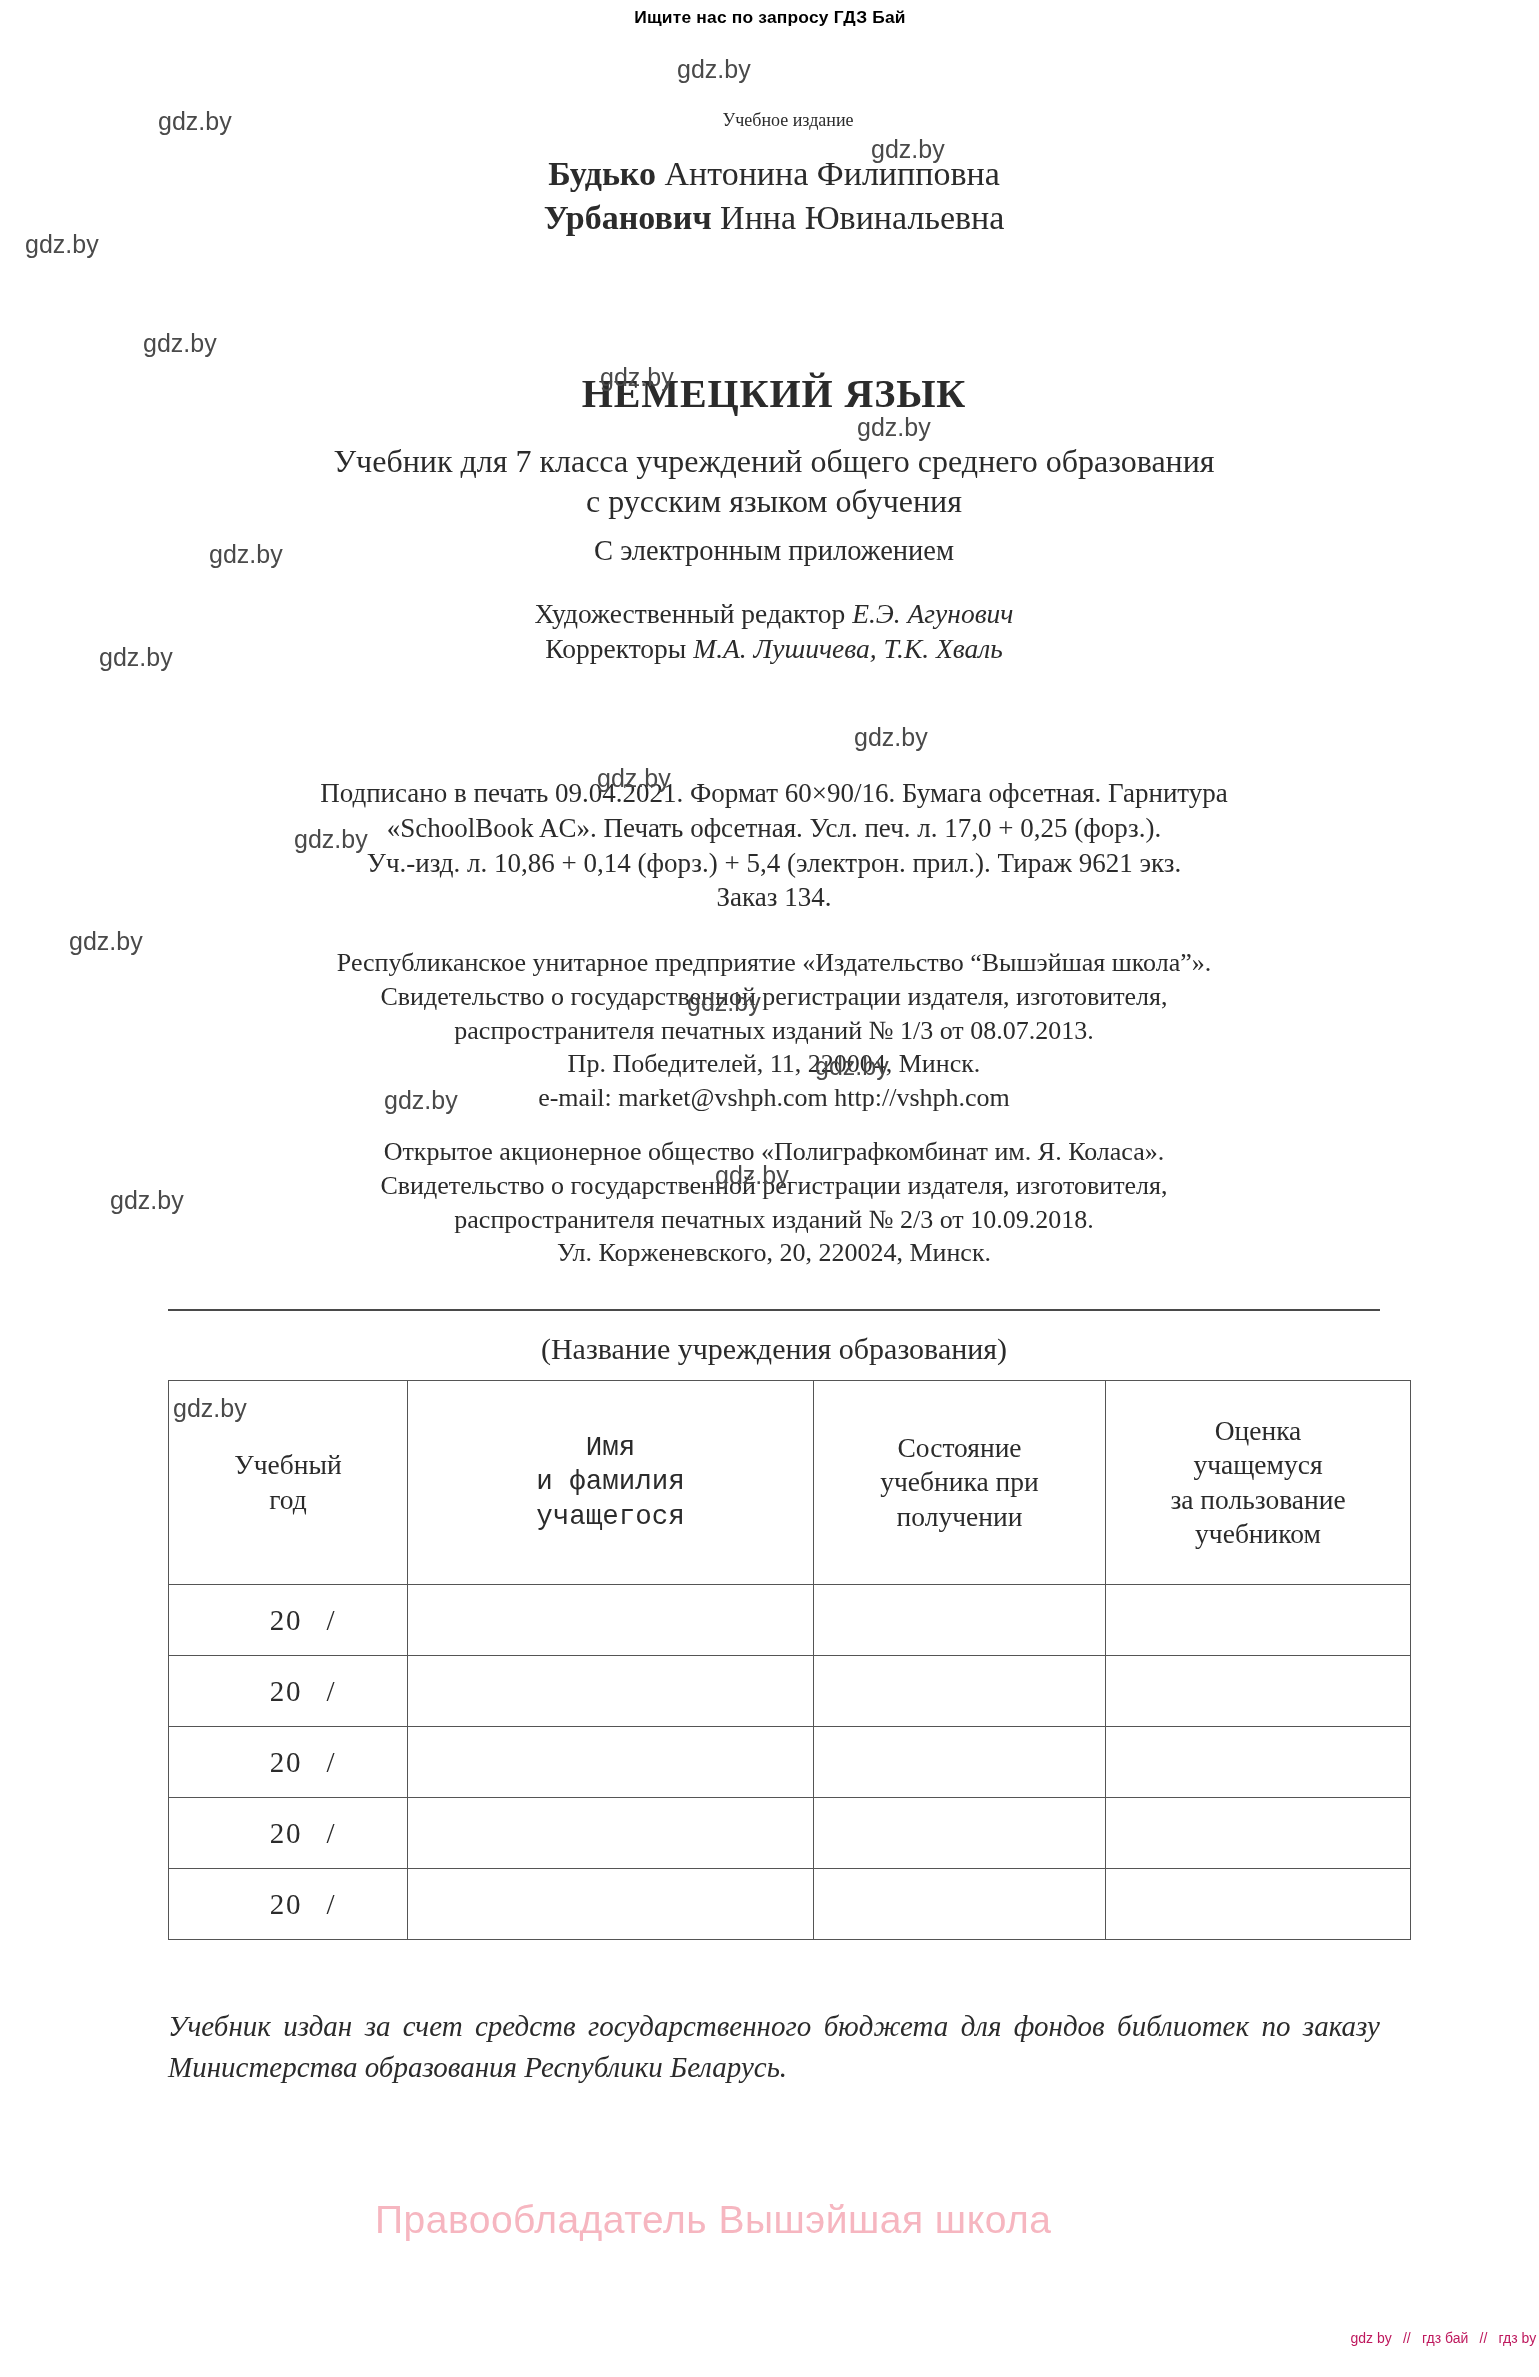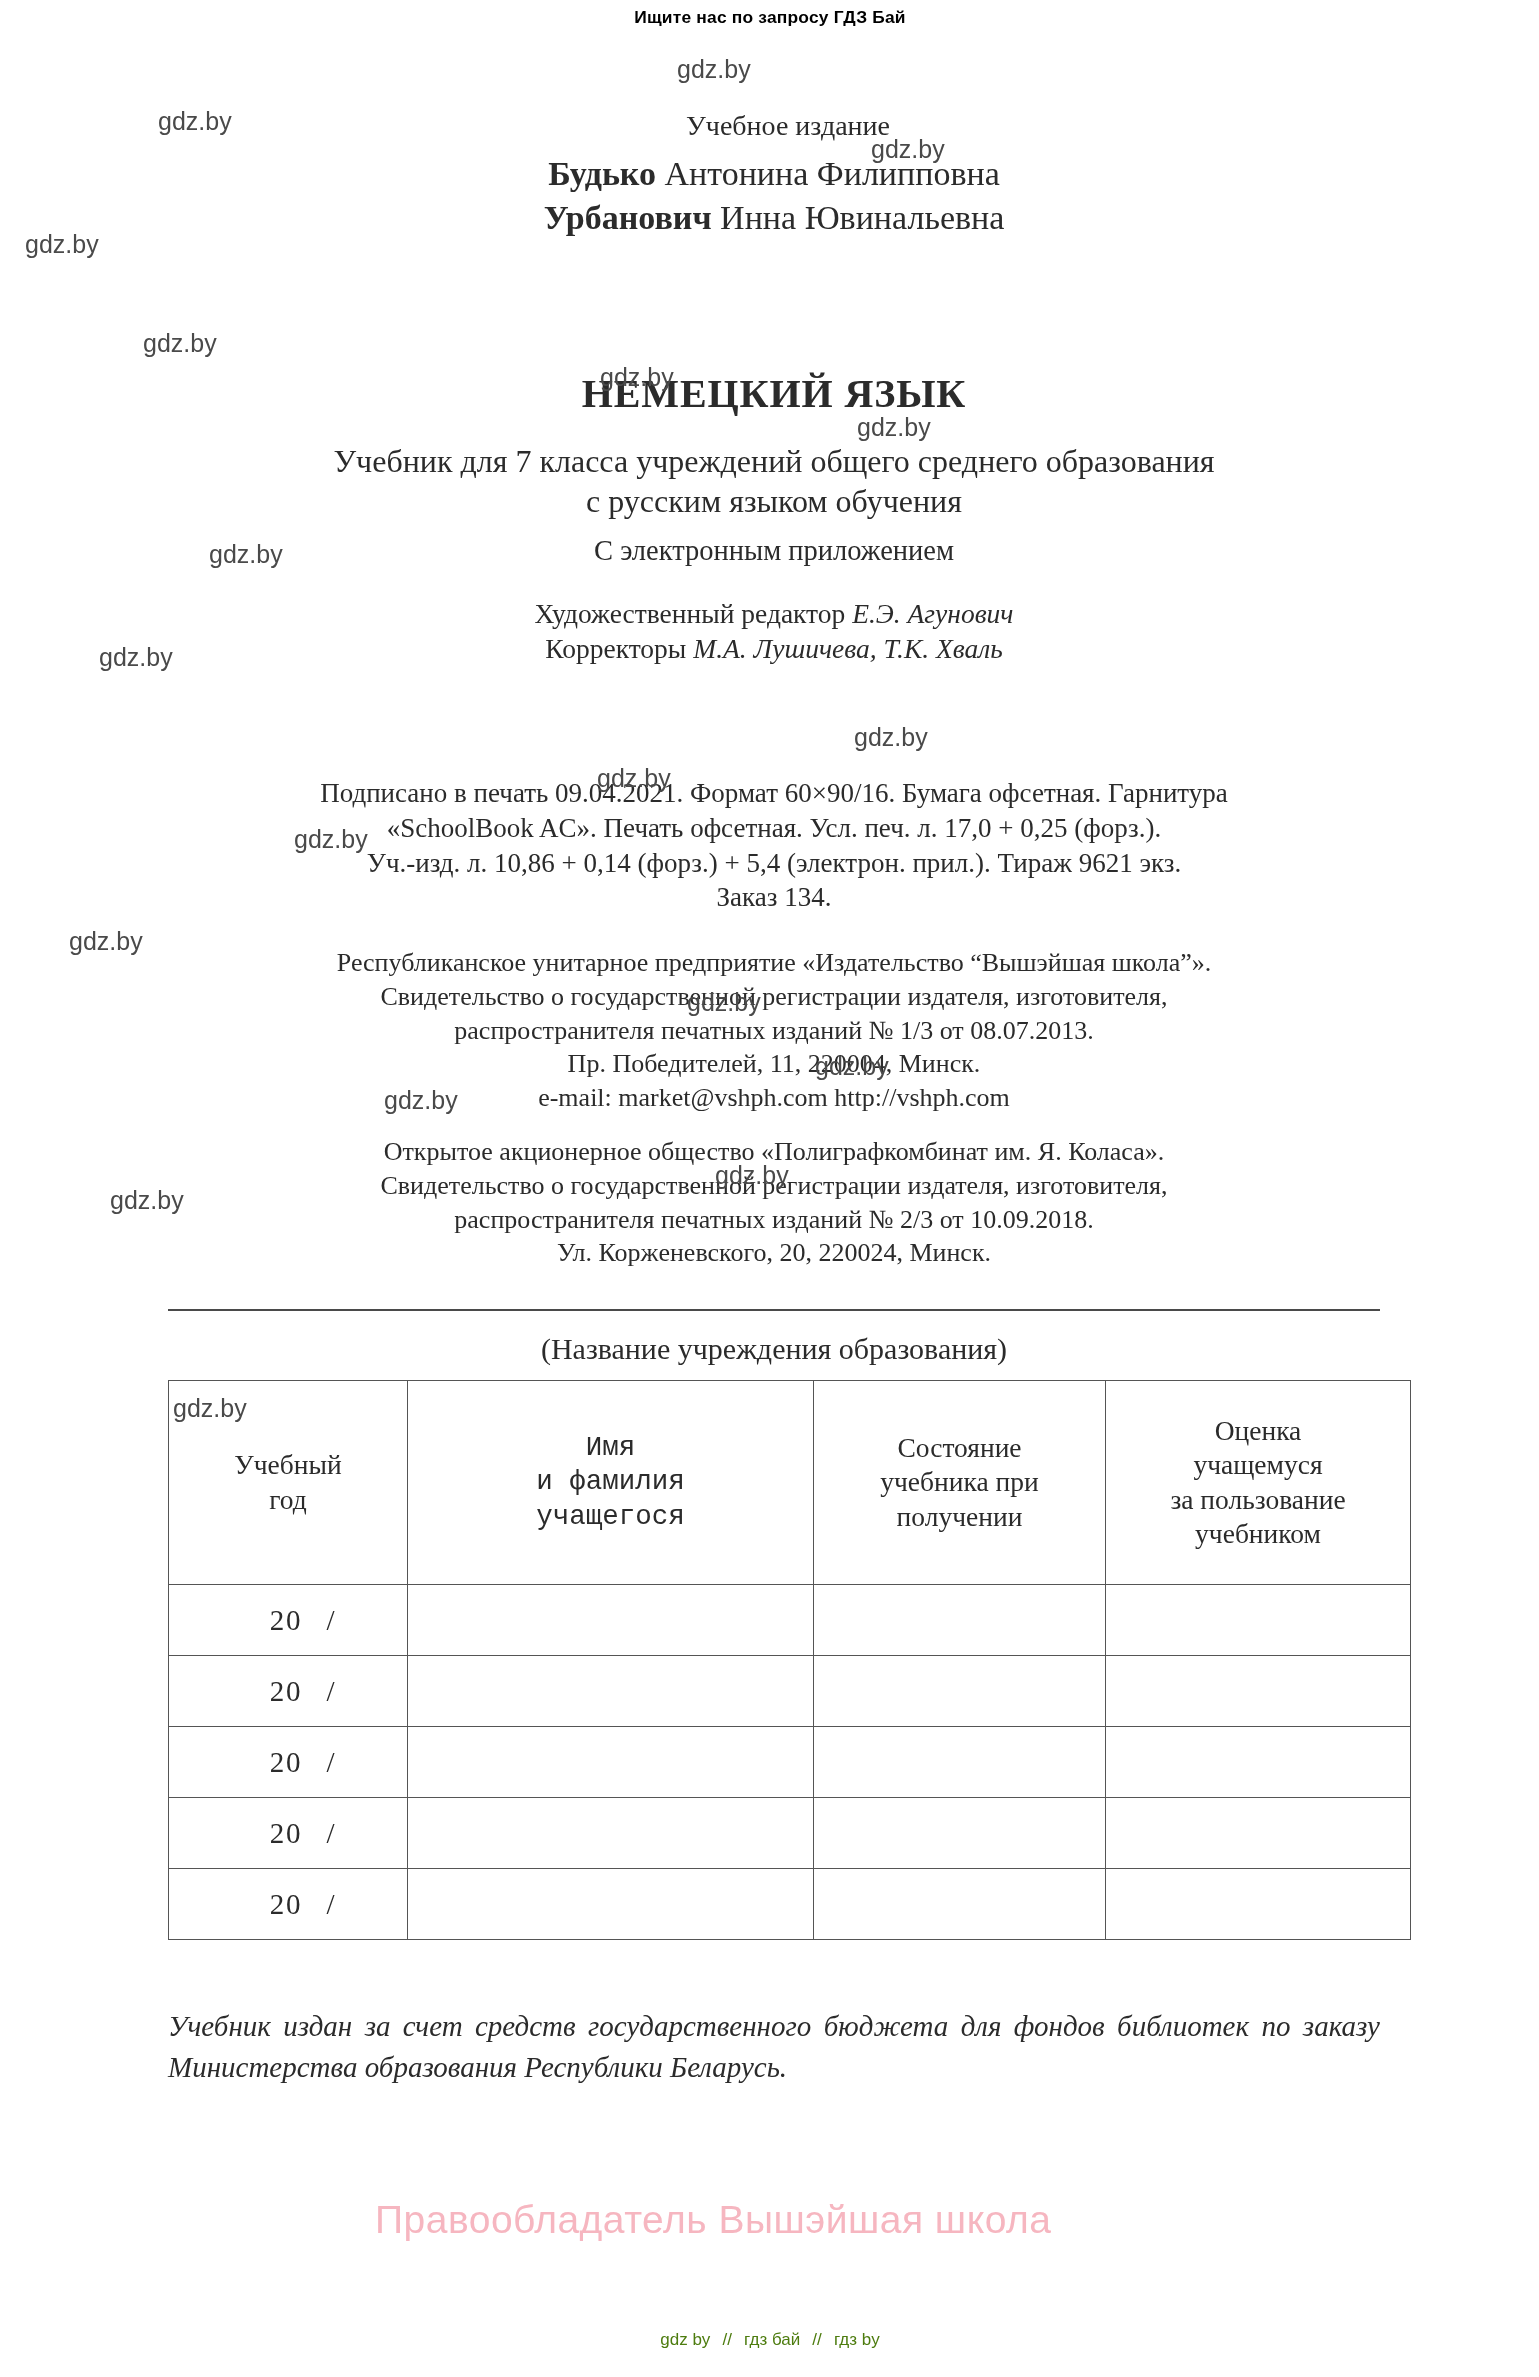"Учебное издание" .t-edition { font-size: 28px -> 18px }
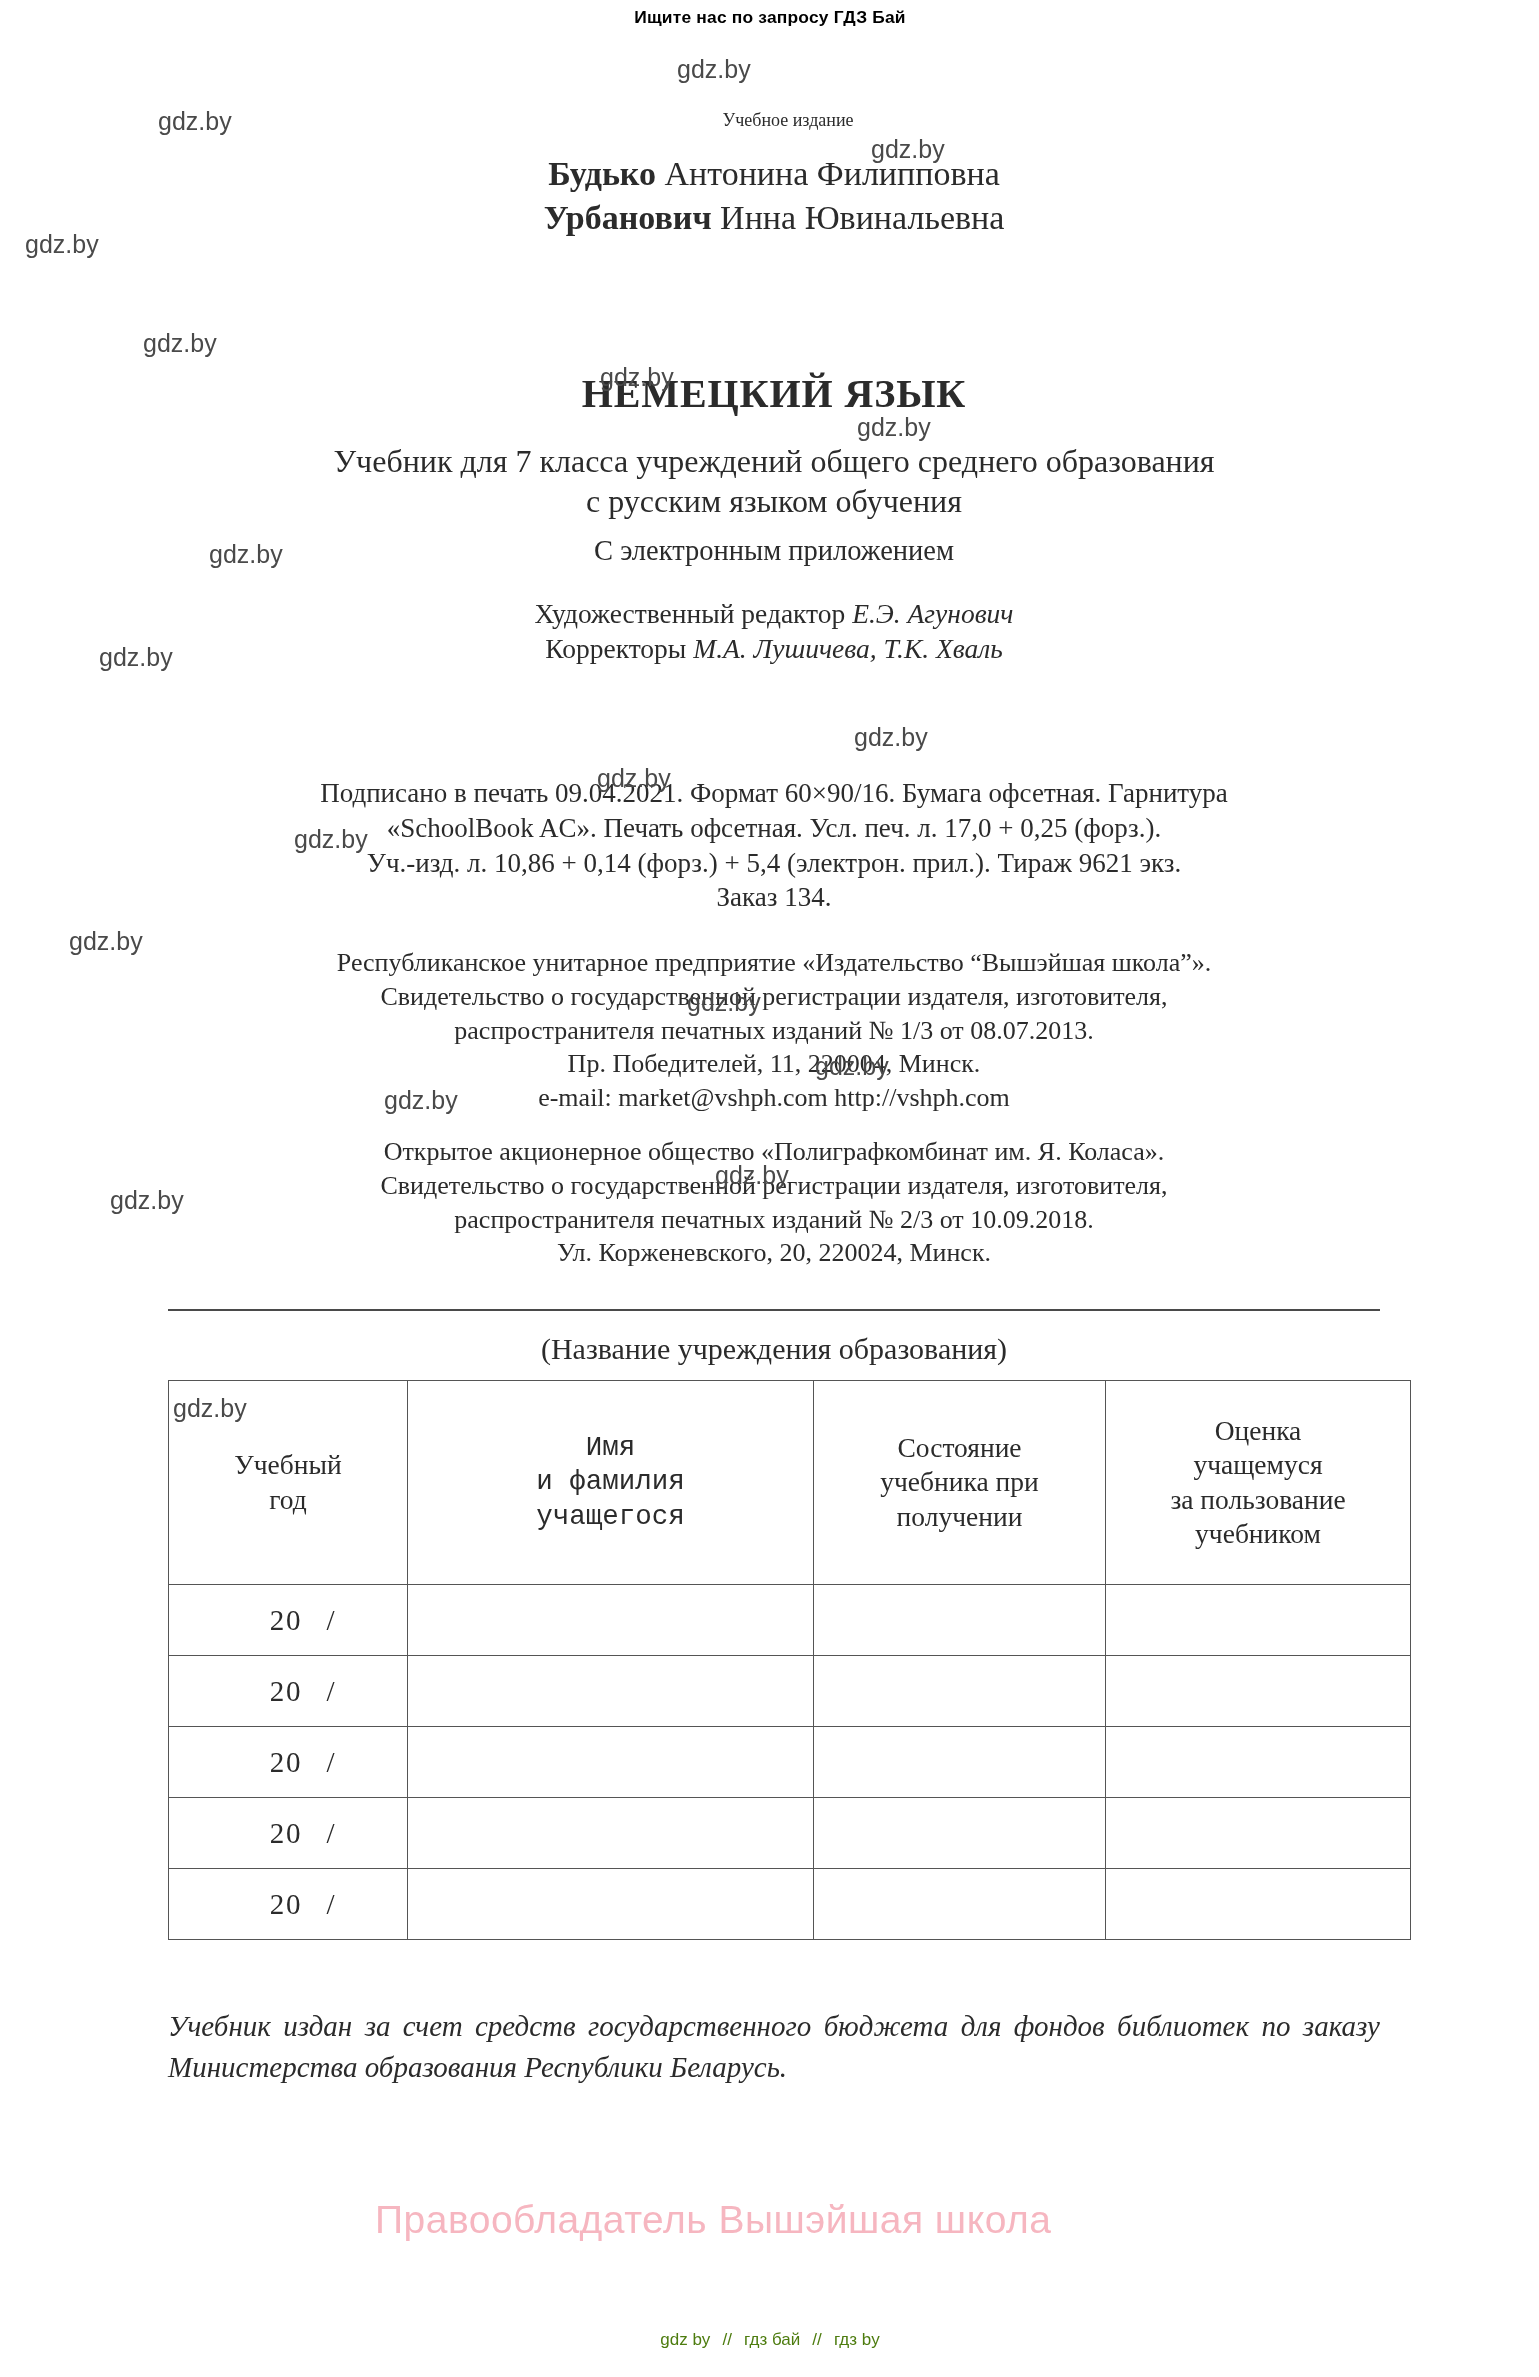"gdz by // гдз бай" .footer-links { color: #4d7c0f -> #be185d; font-size: 17px -> 14px; text-align: center -> right }
